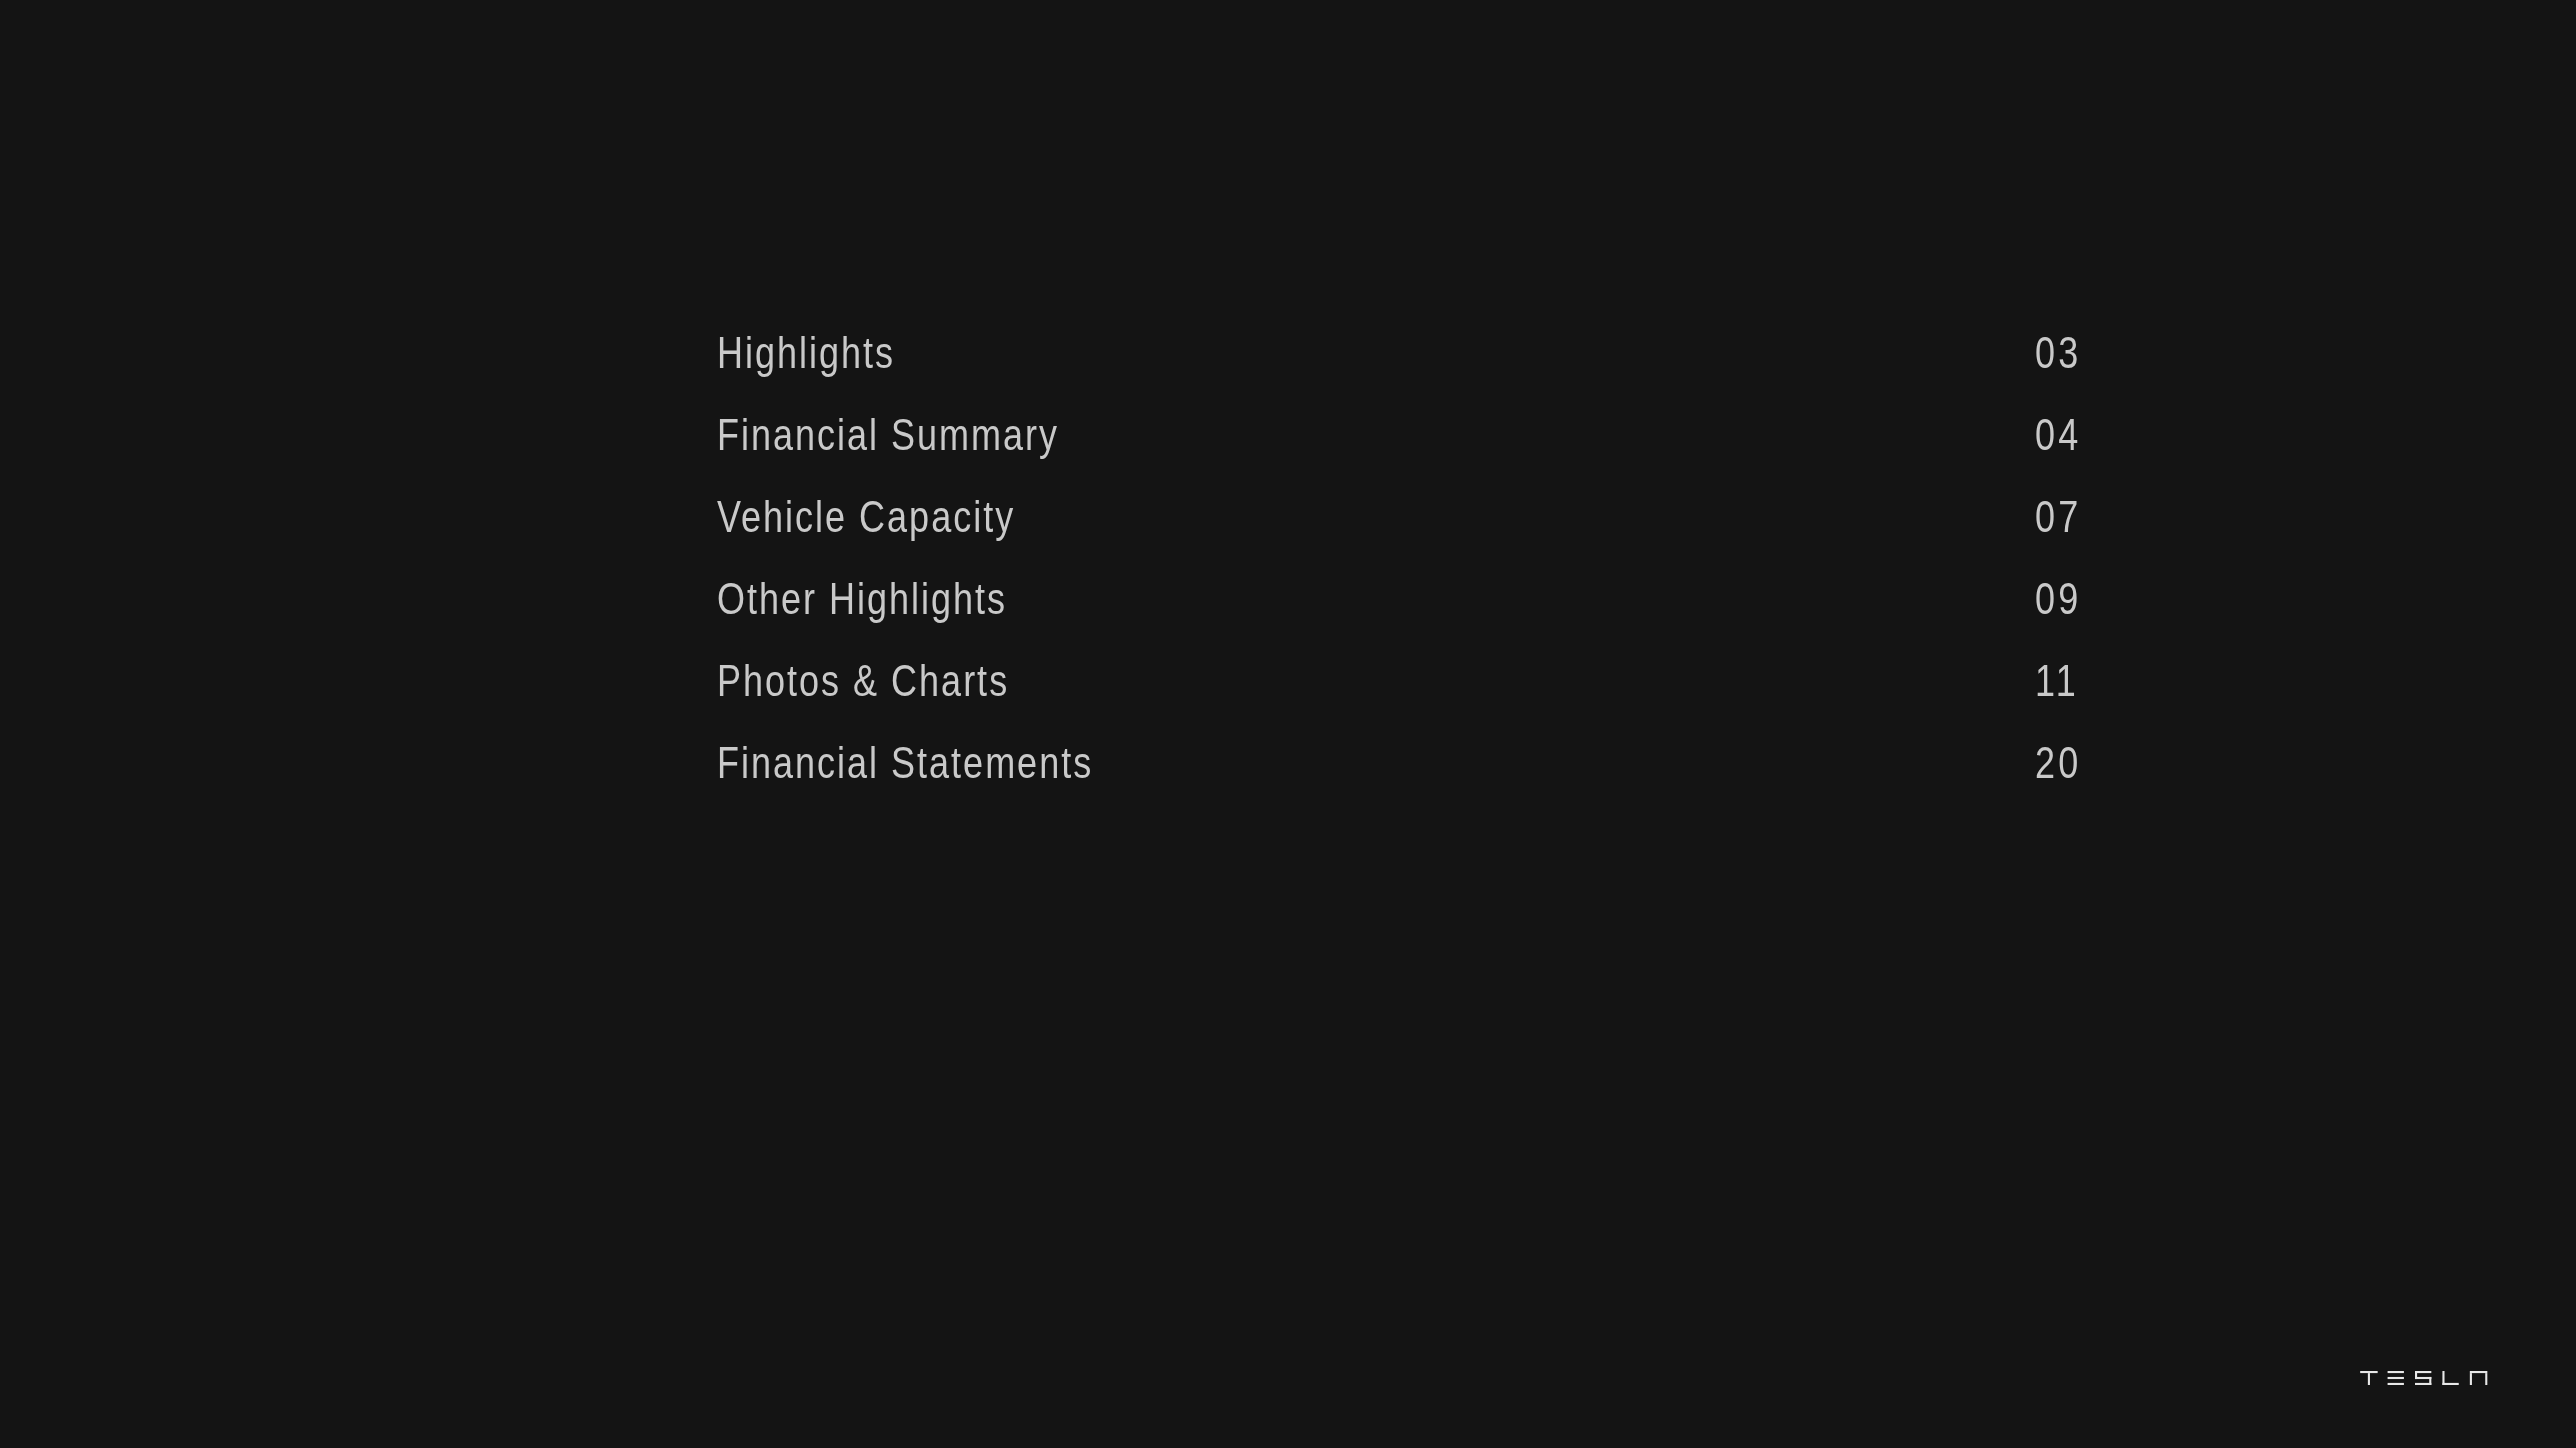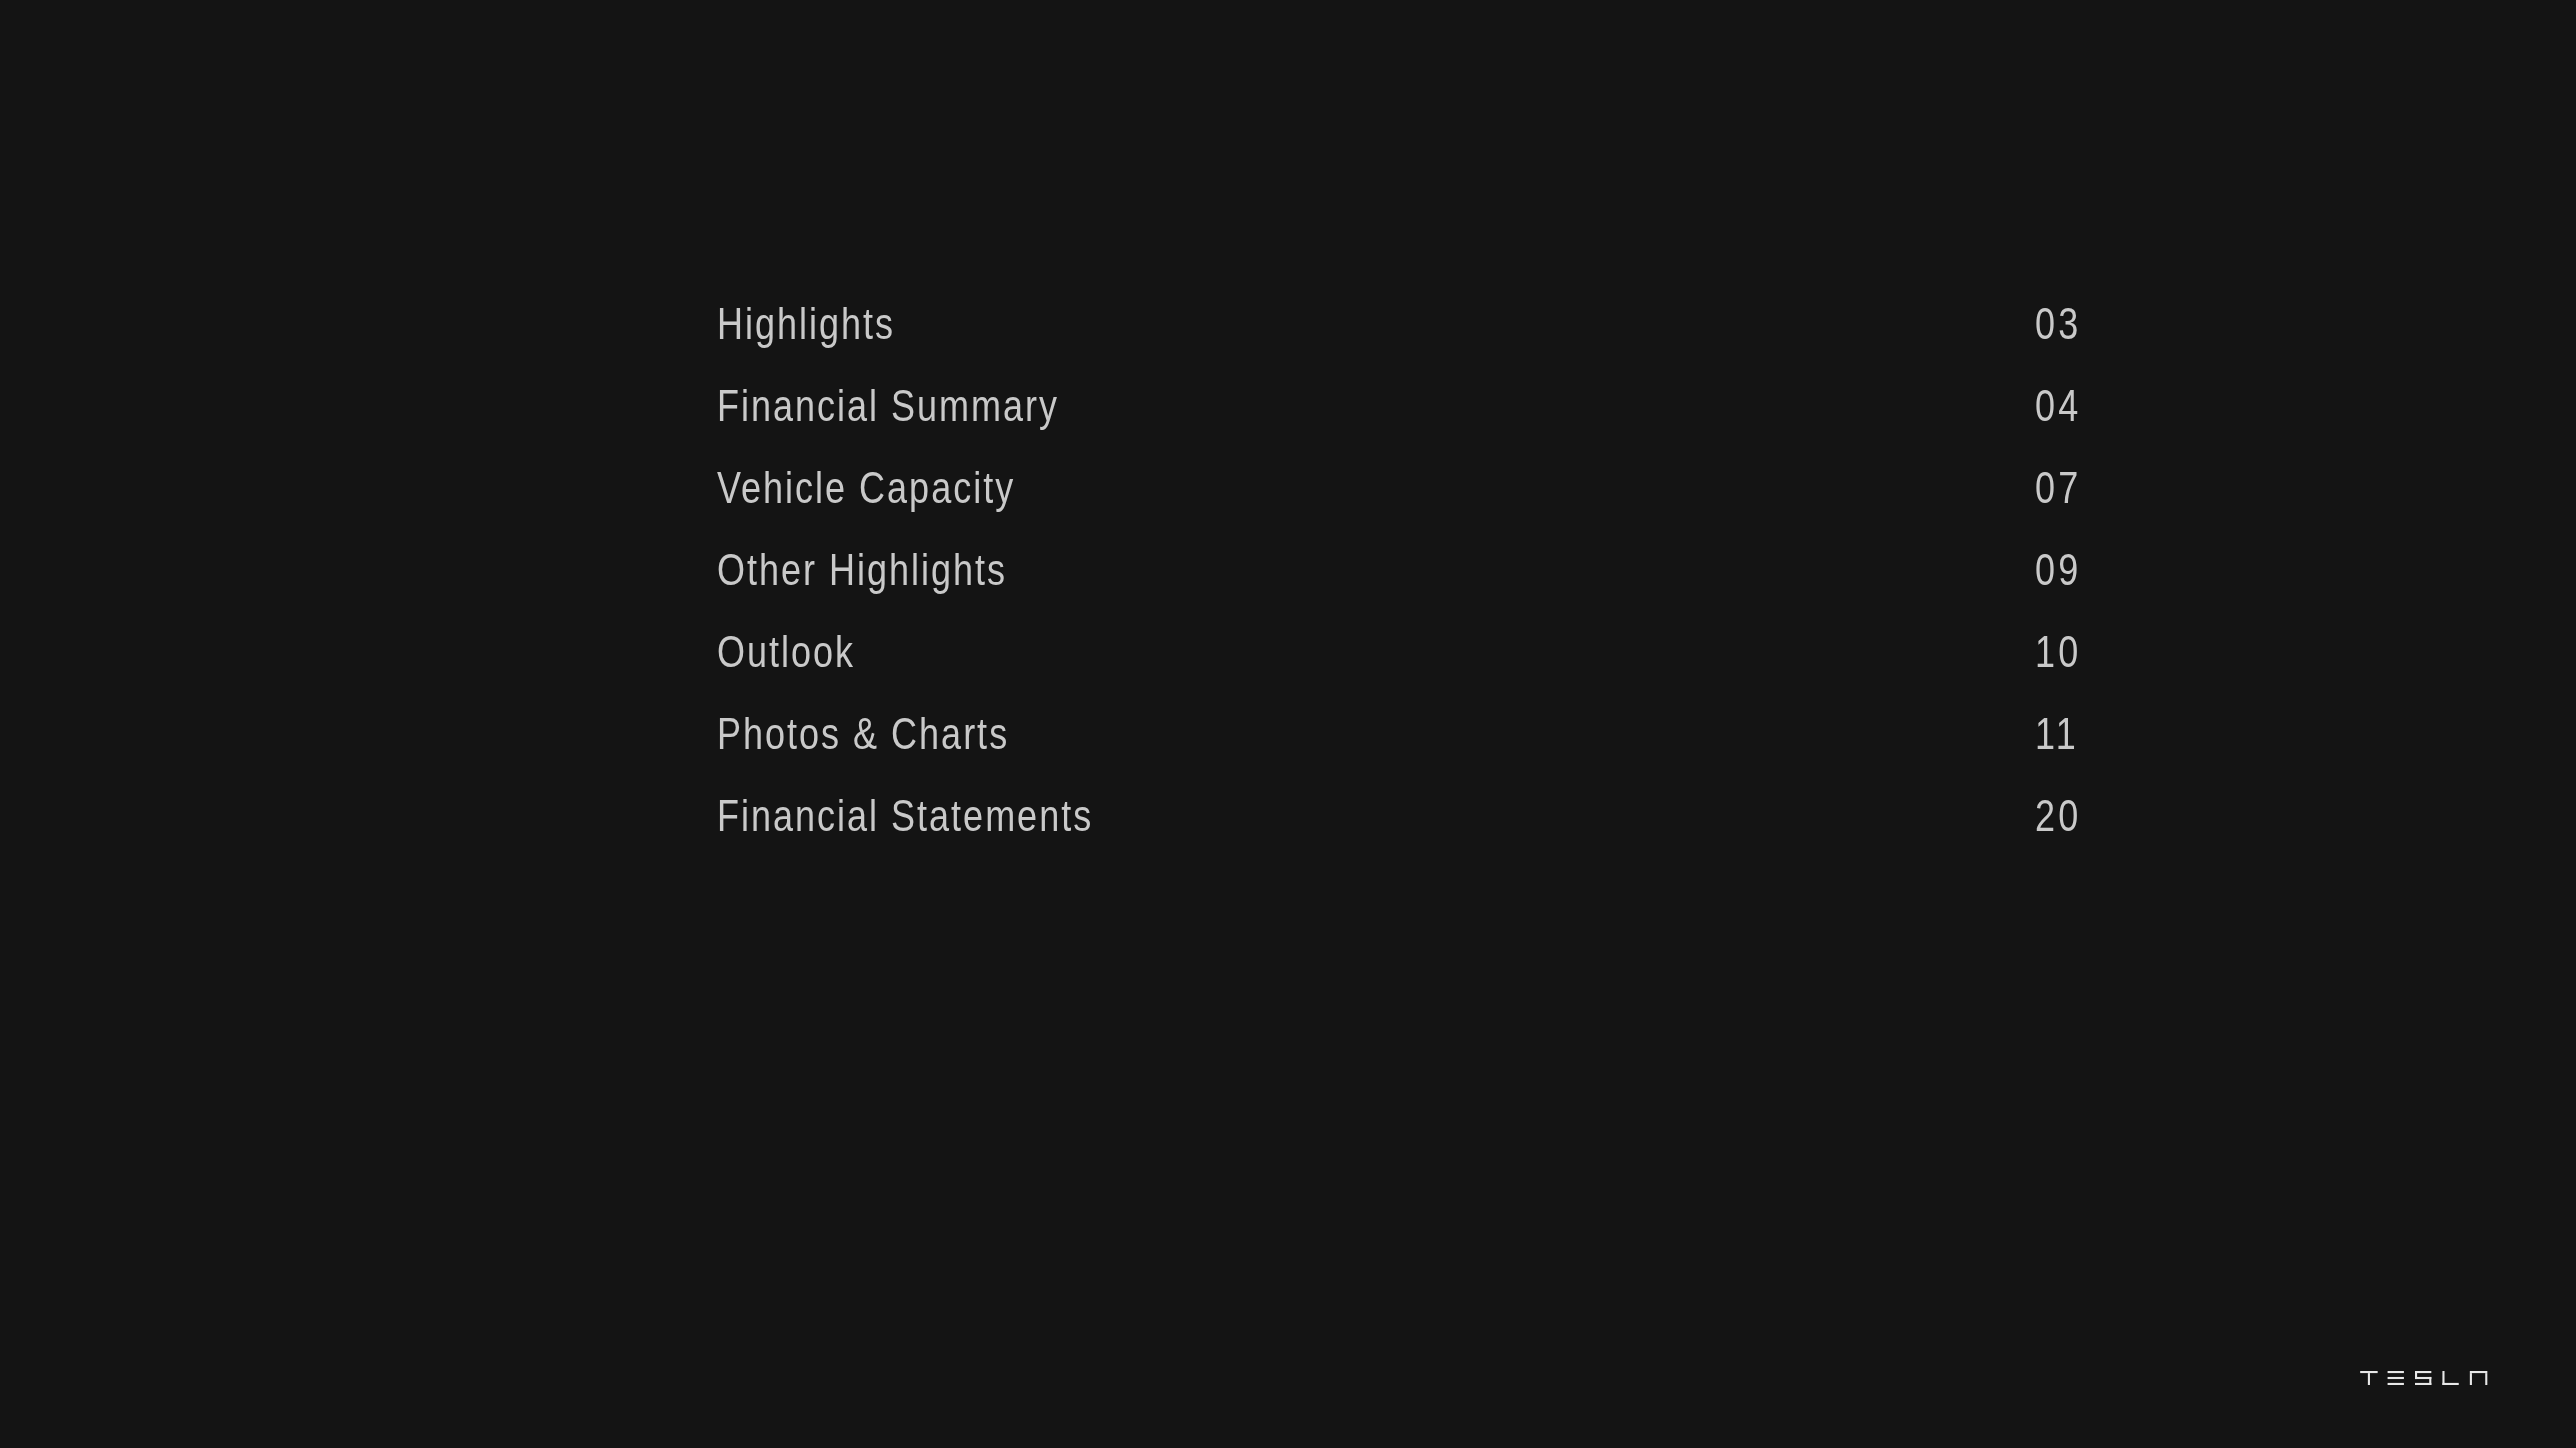"Highlights" #toc { top: 301px -> 330px }
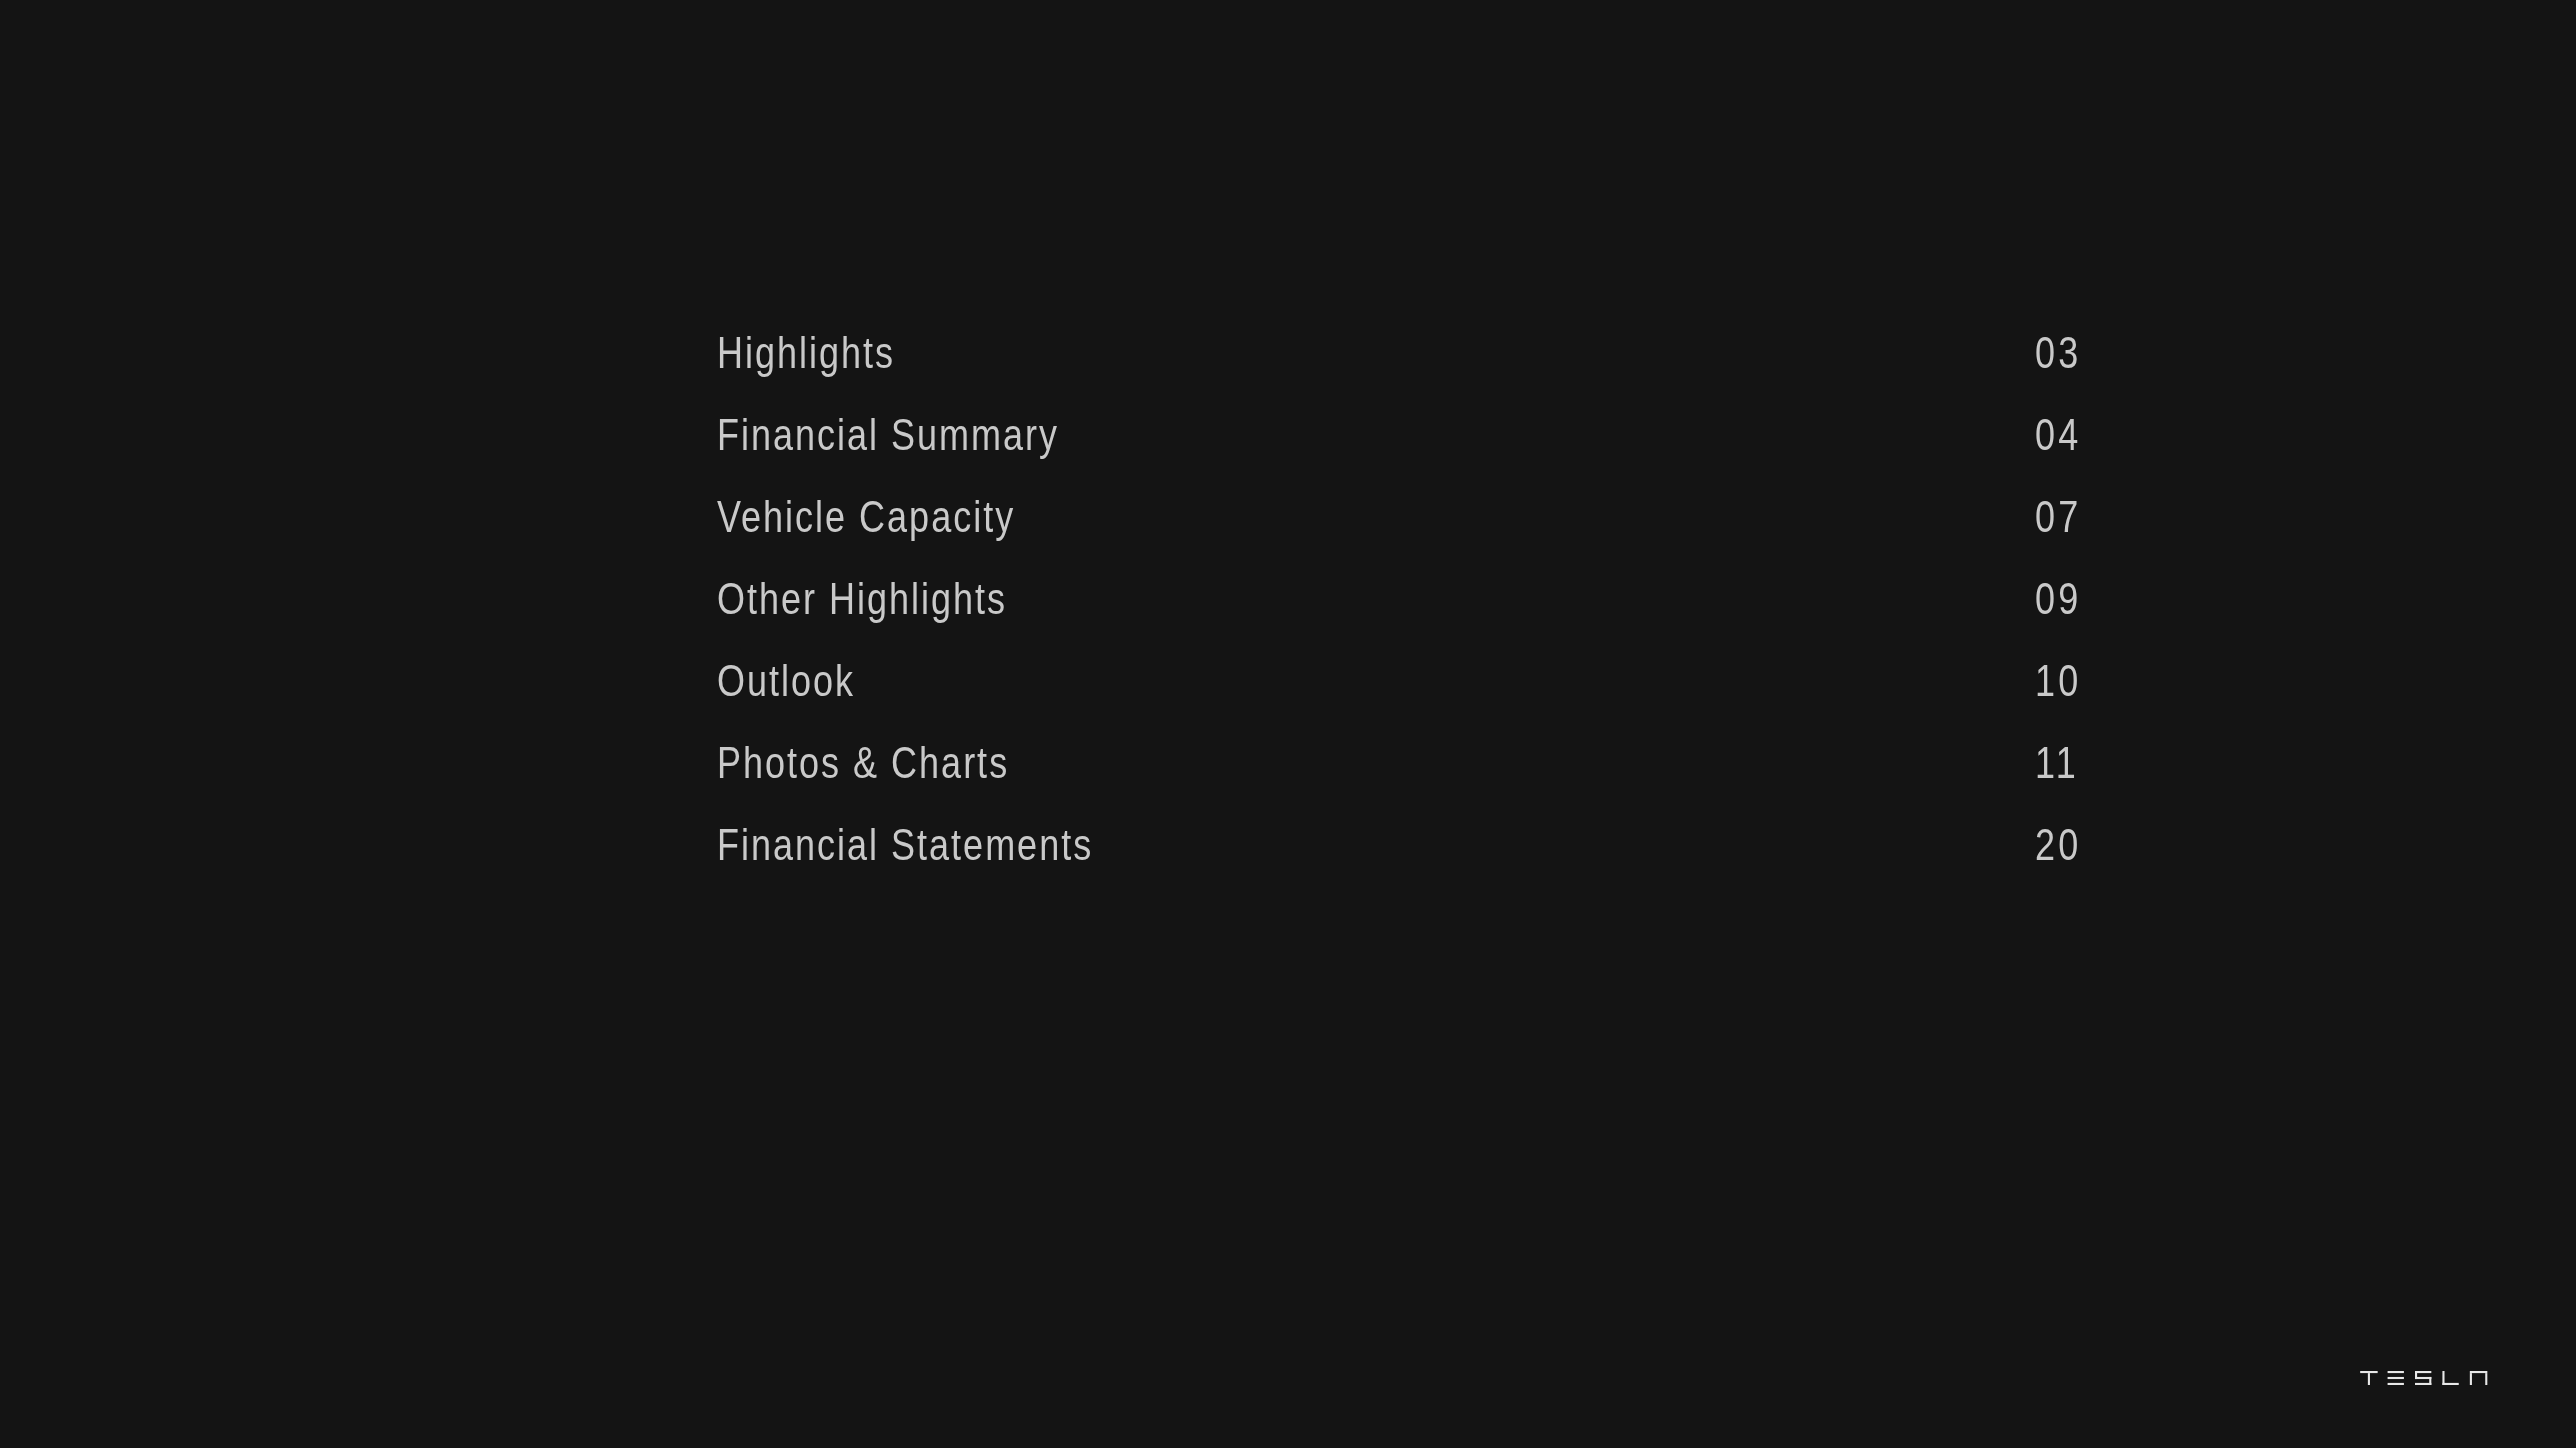"Outlook" div.toc-row { html: <div> <span>Outlook</span> <span>10</span> </div> -> none }
